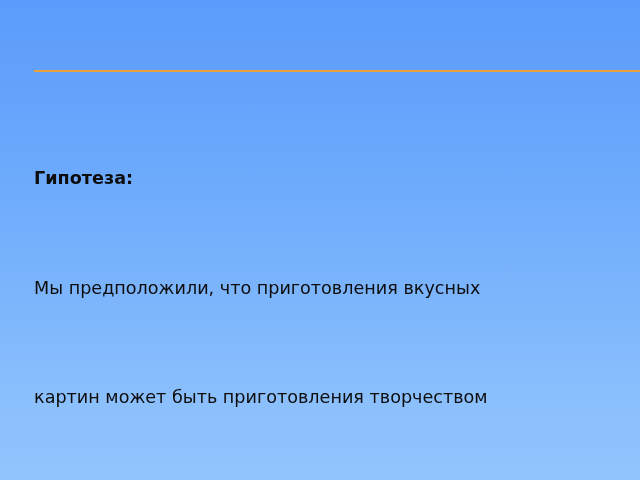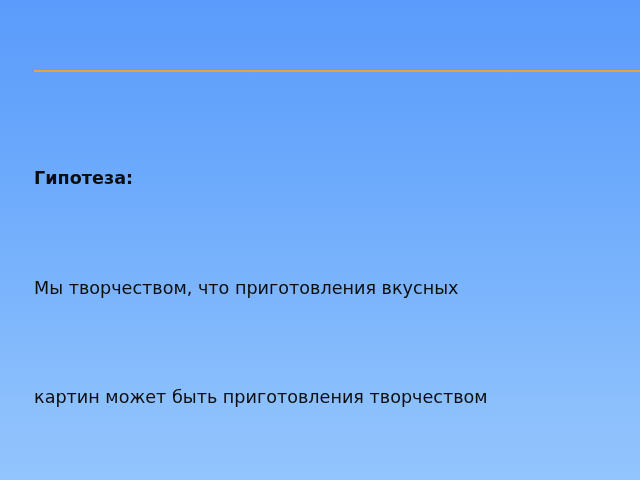"Мы творчеством, что приготовления" div.line { text: творчеством -> предположили }
